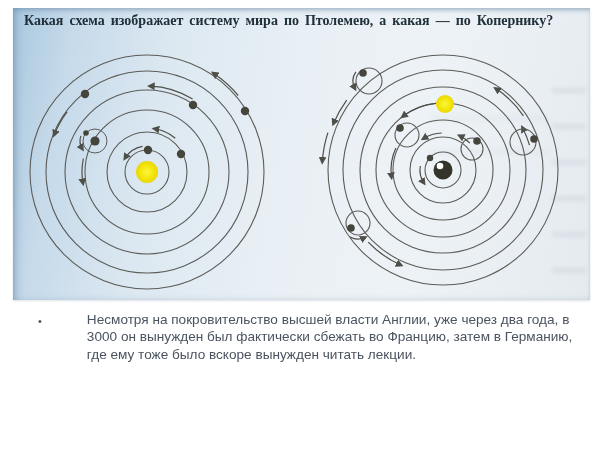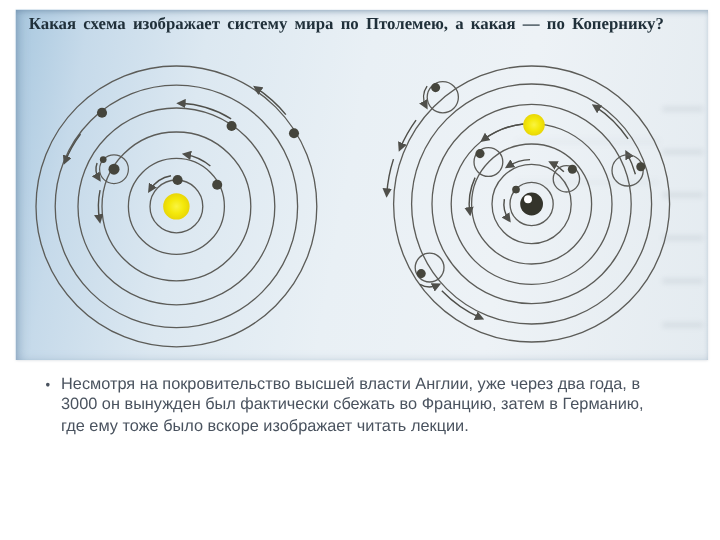"Несмотря на покровительство высшей" .bullet-line { margin-left: none -> 36px }
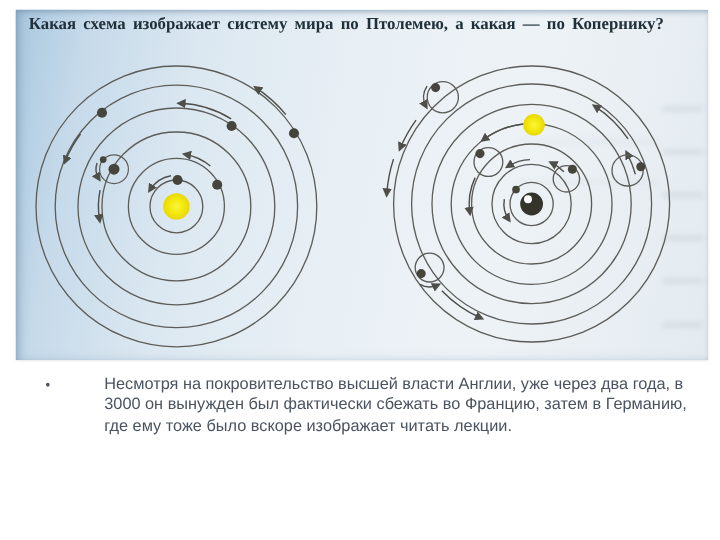"где ему тоже было вскоре" div.bullet-line { text: изображает -> вынужден }
